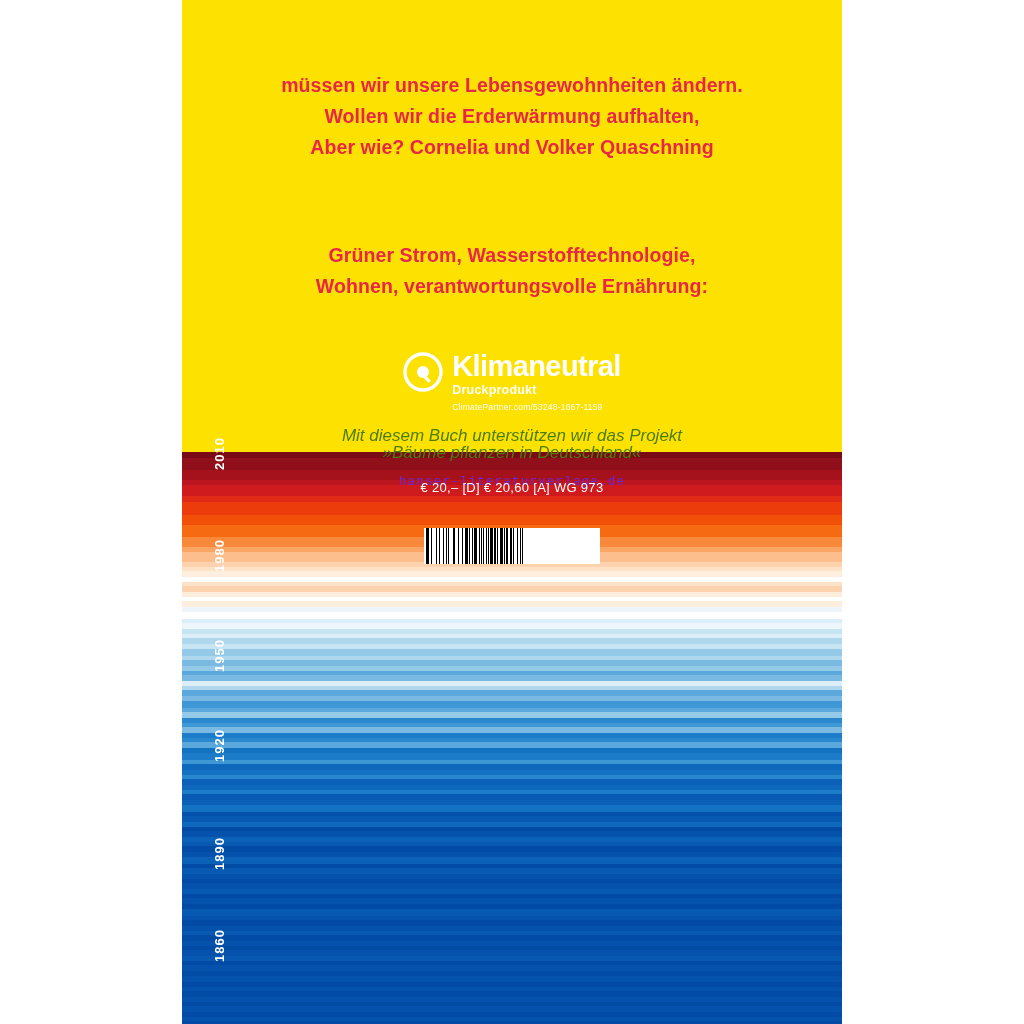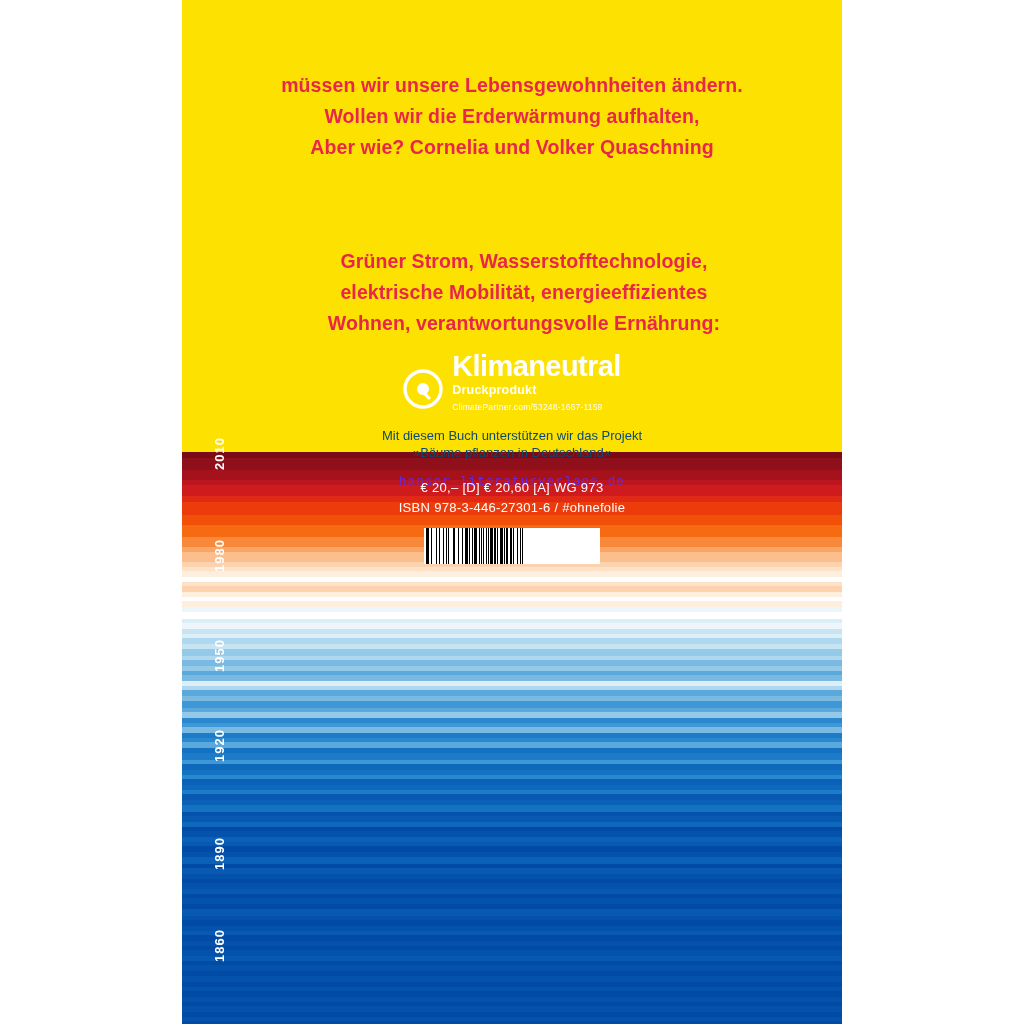"Grüner Strom, Wasserstofftechnologie," #blurb-2 { margin-left: 12px -> none; top: 246px -> 240px }
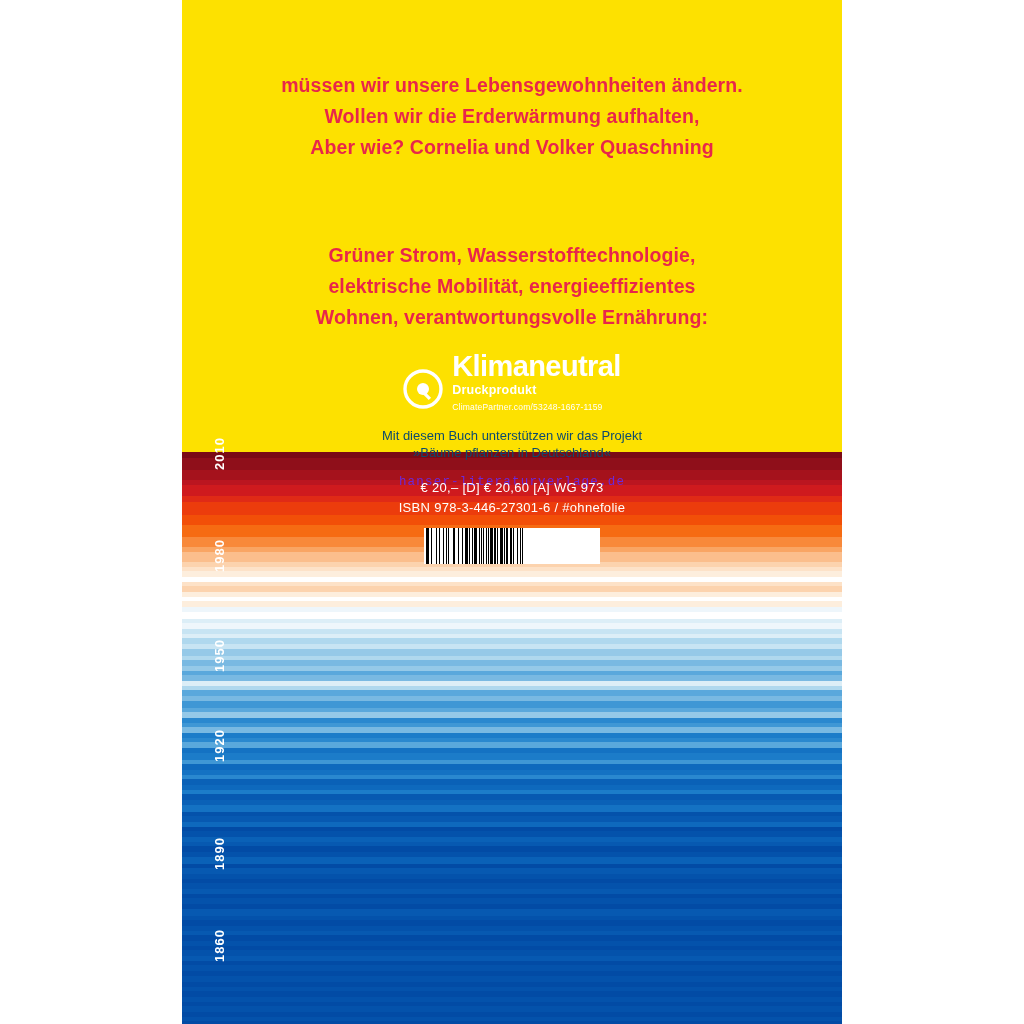"elektrische Mobilität," p { html: <p>elektrische Mobilität, energieeffizientes</p> -> none }
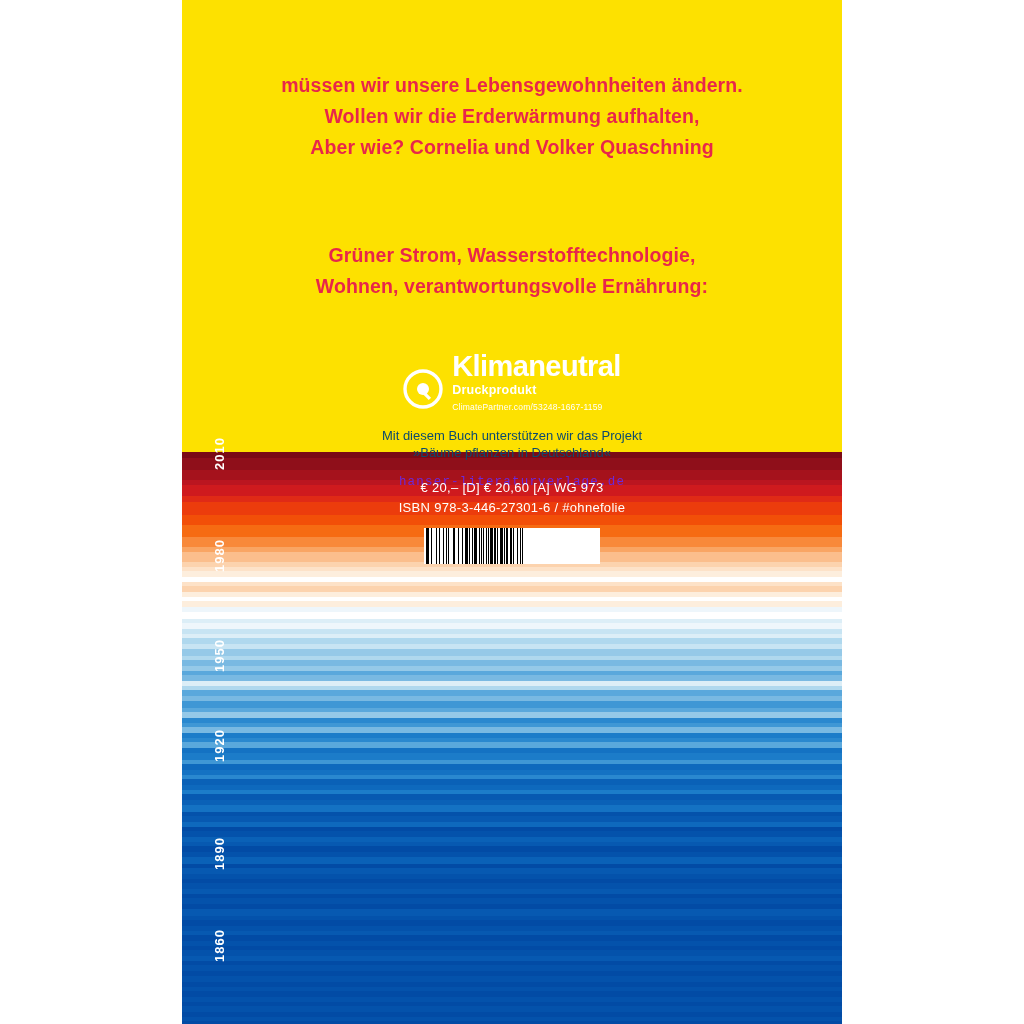"Klimaneutral" #klima-logo-row { align-items: flex-end -> flex-start }
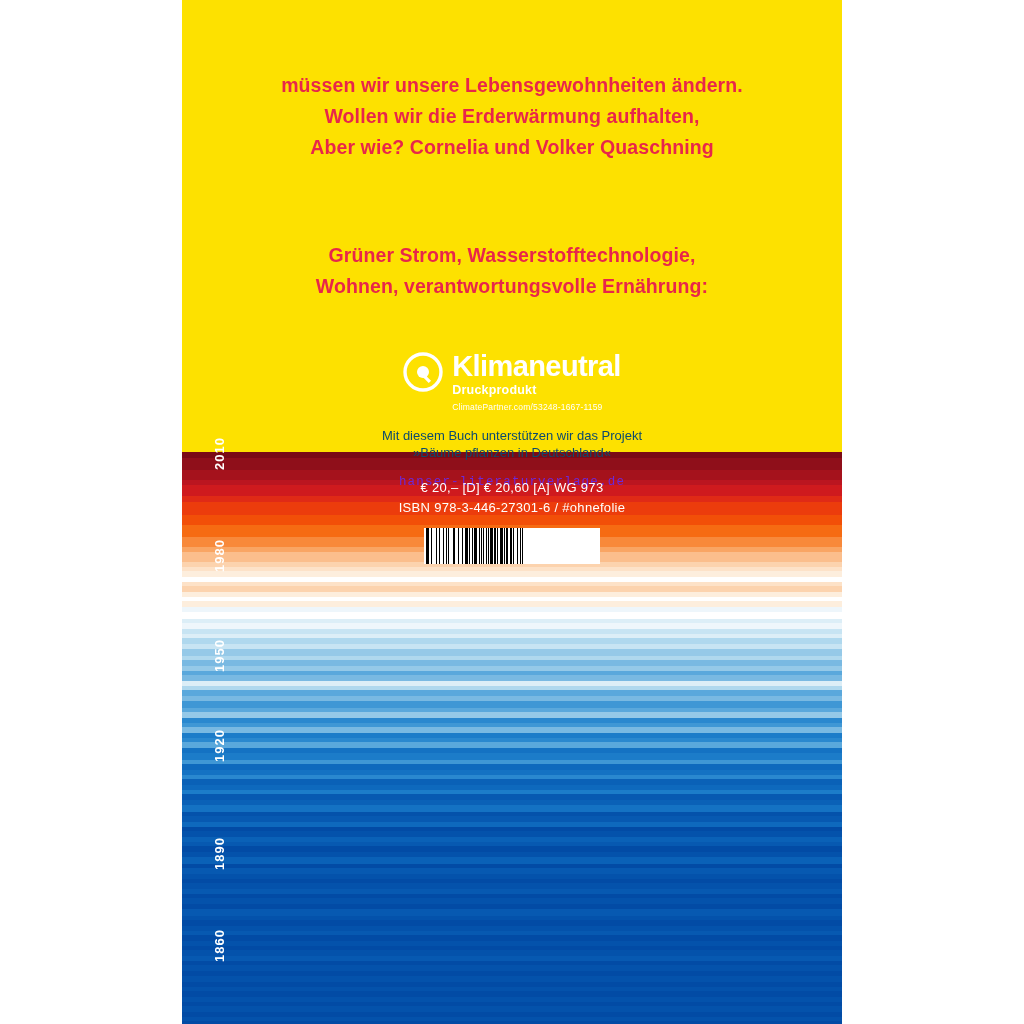"Mit diesem Buch unterstützen wir" .tiny-line { color: #0c4a6e -> #4d7c0f; font-size: 13px -> 17px; font-style: none -> italic }
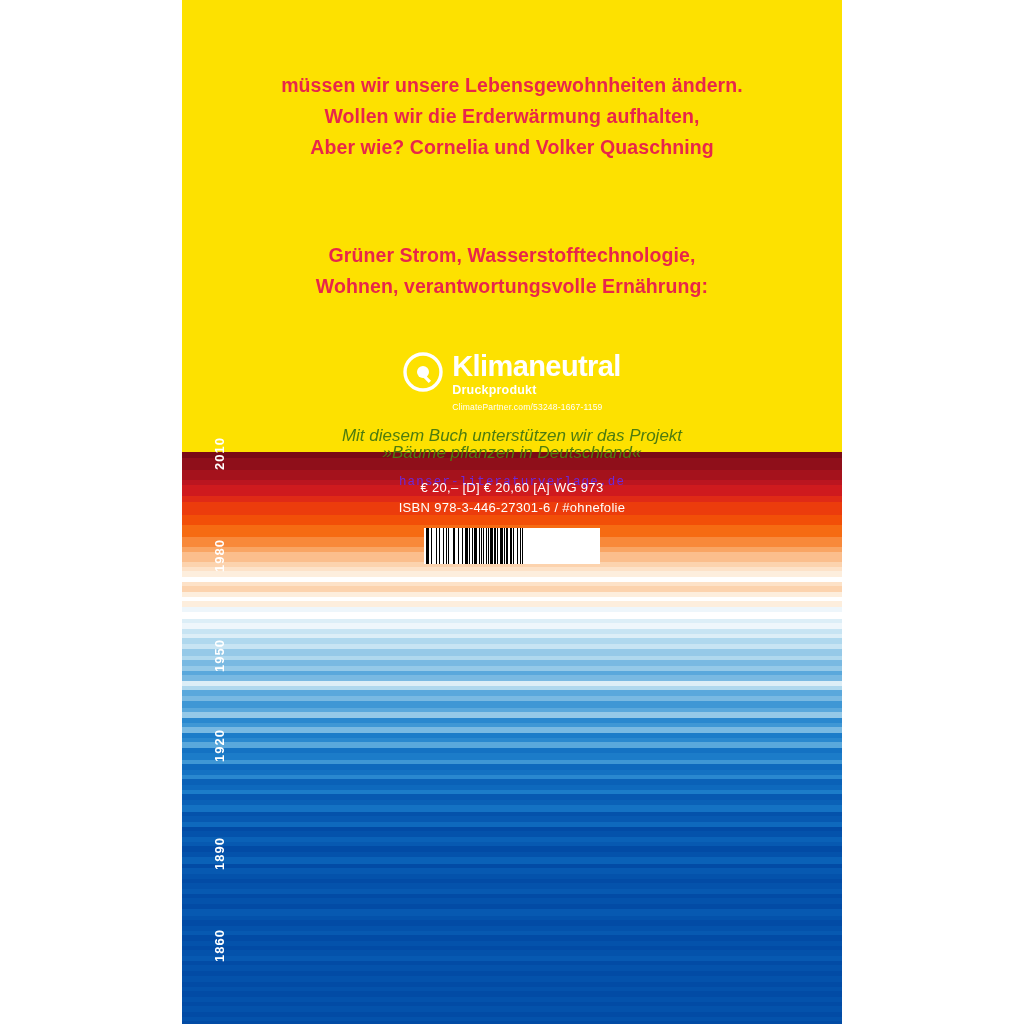"ISBN 978-3-446-27301-6 / #ohnefolie" div { html: <div>ISBN 978-3-446-27301-6 / #ohnefolie</div> -> none }
